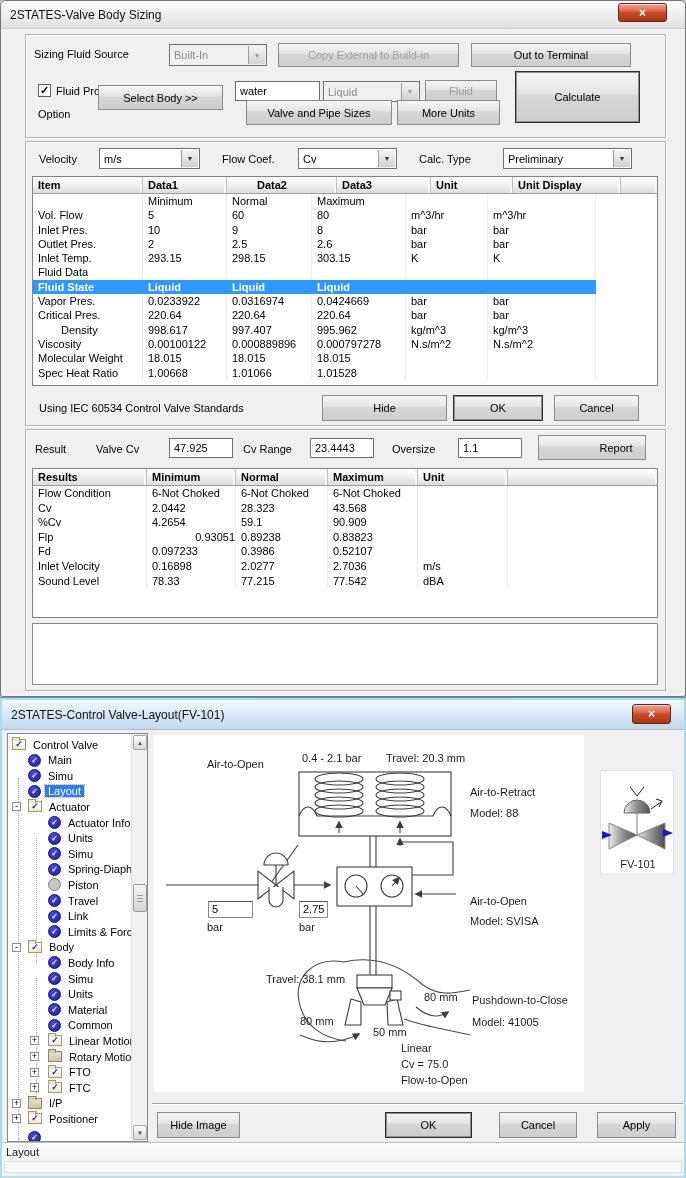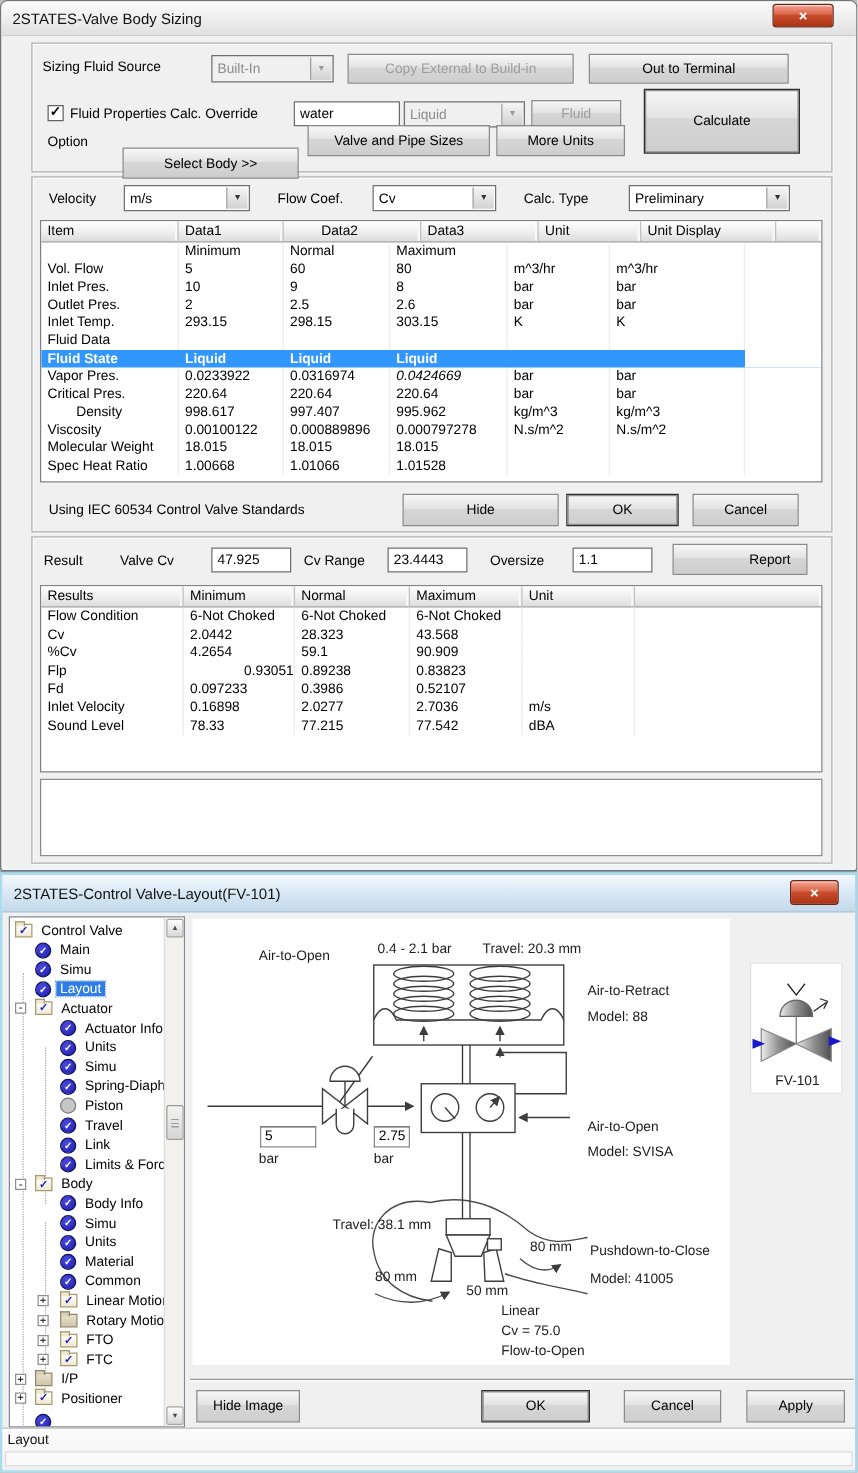"Select Body >>" div.btn { margin-top: 33px -> none; width: 141px -> 125px }
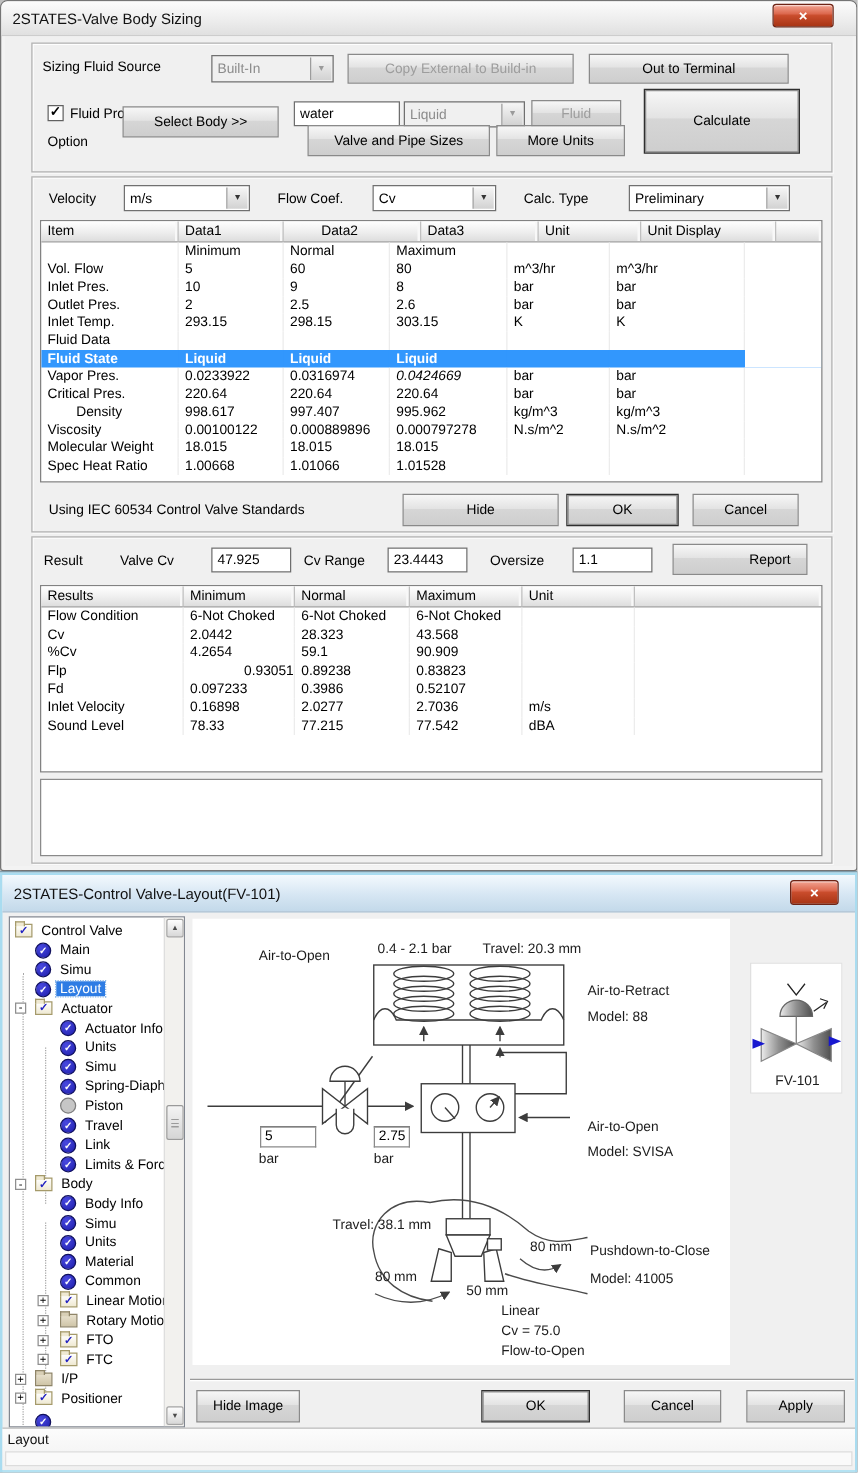"Item" .th { font-weight: none -> bold }
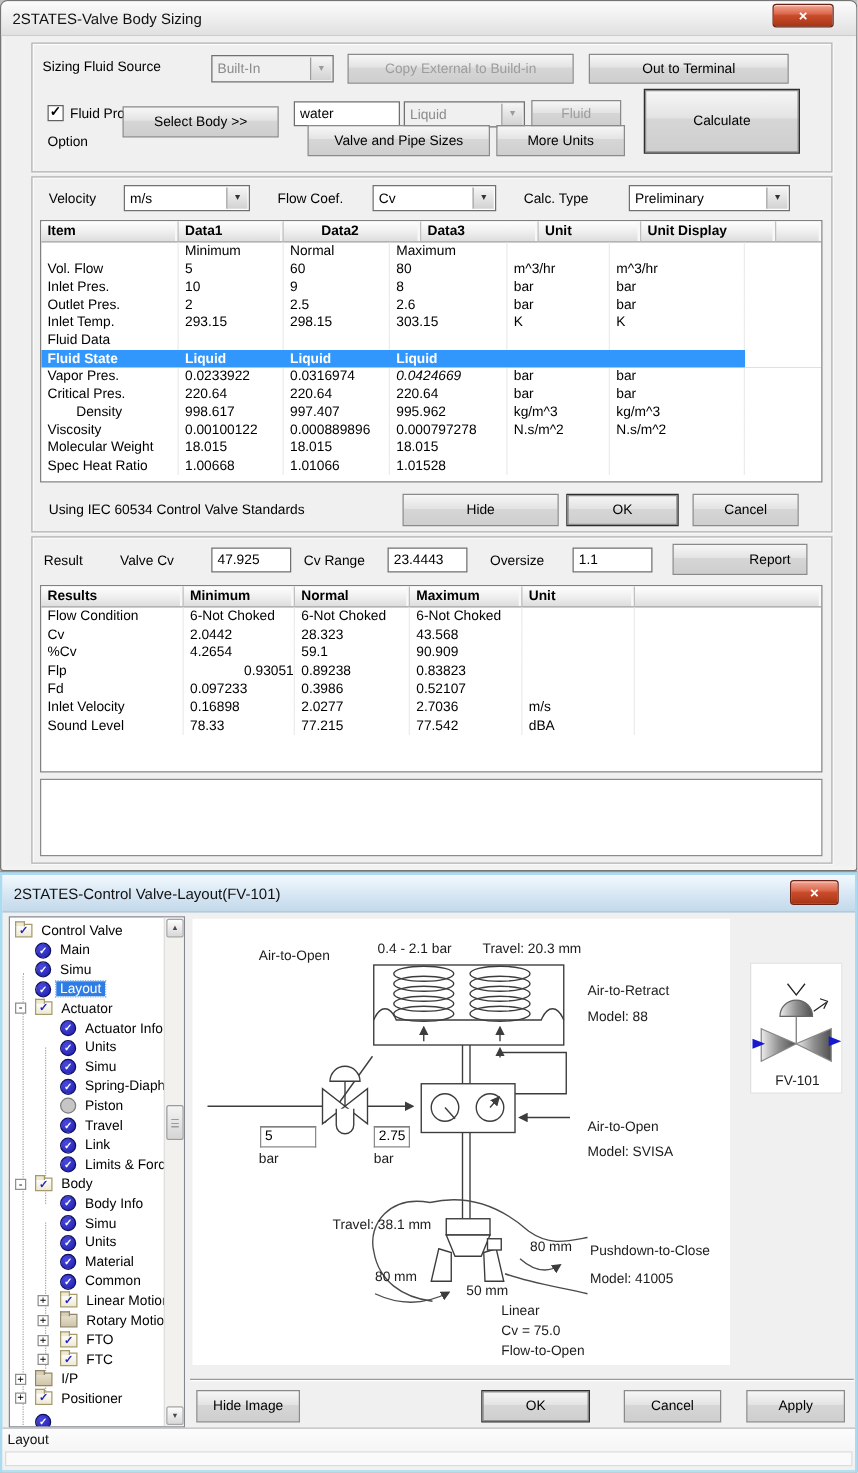"0.0424669" div.td { font-style: italic -> none }
